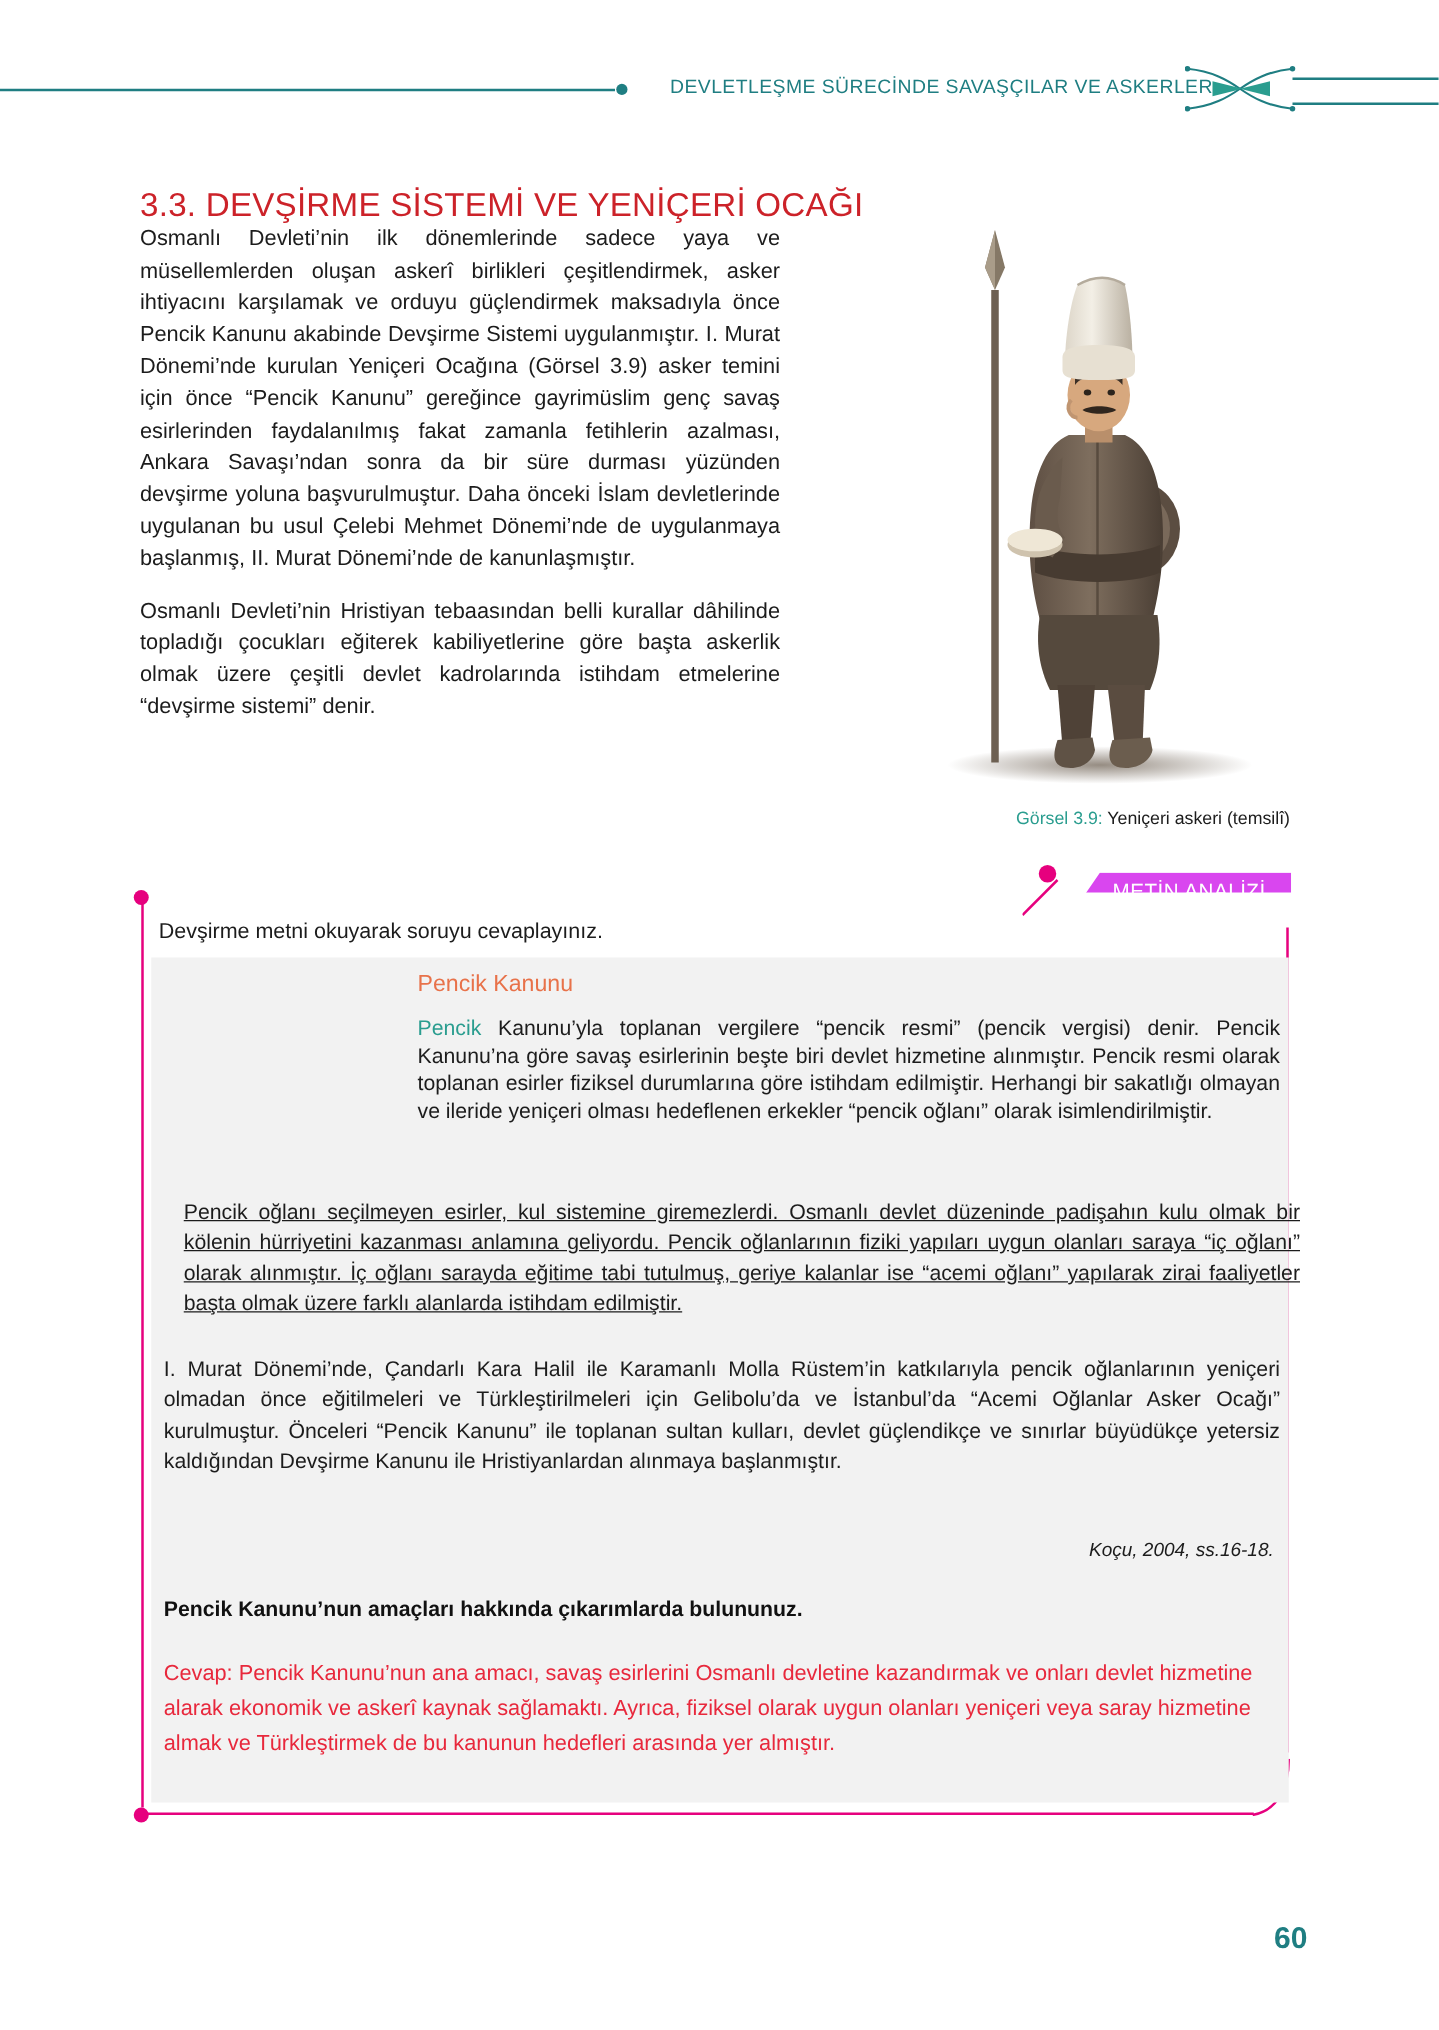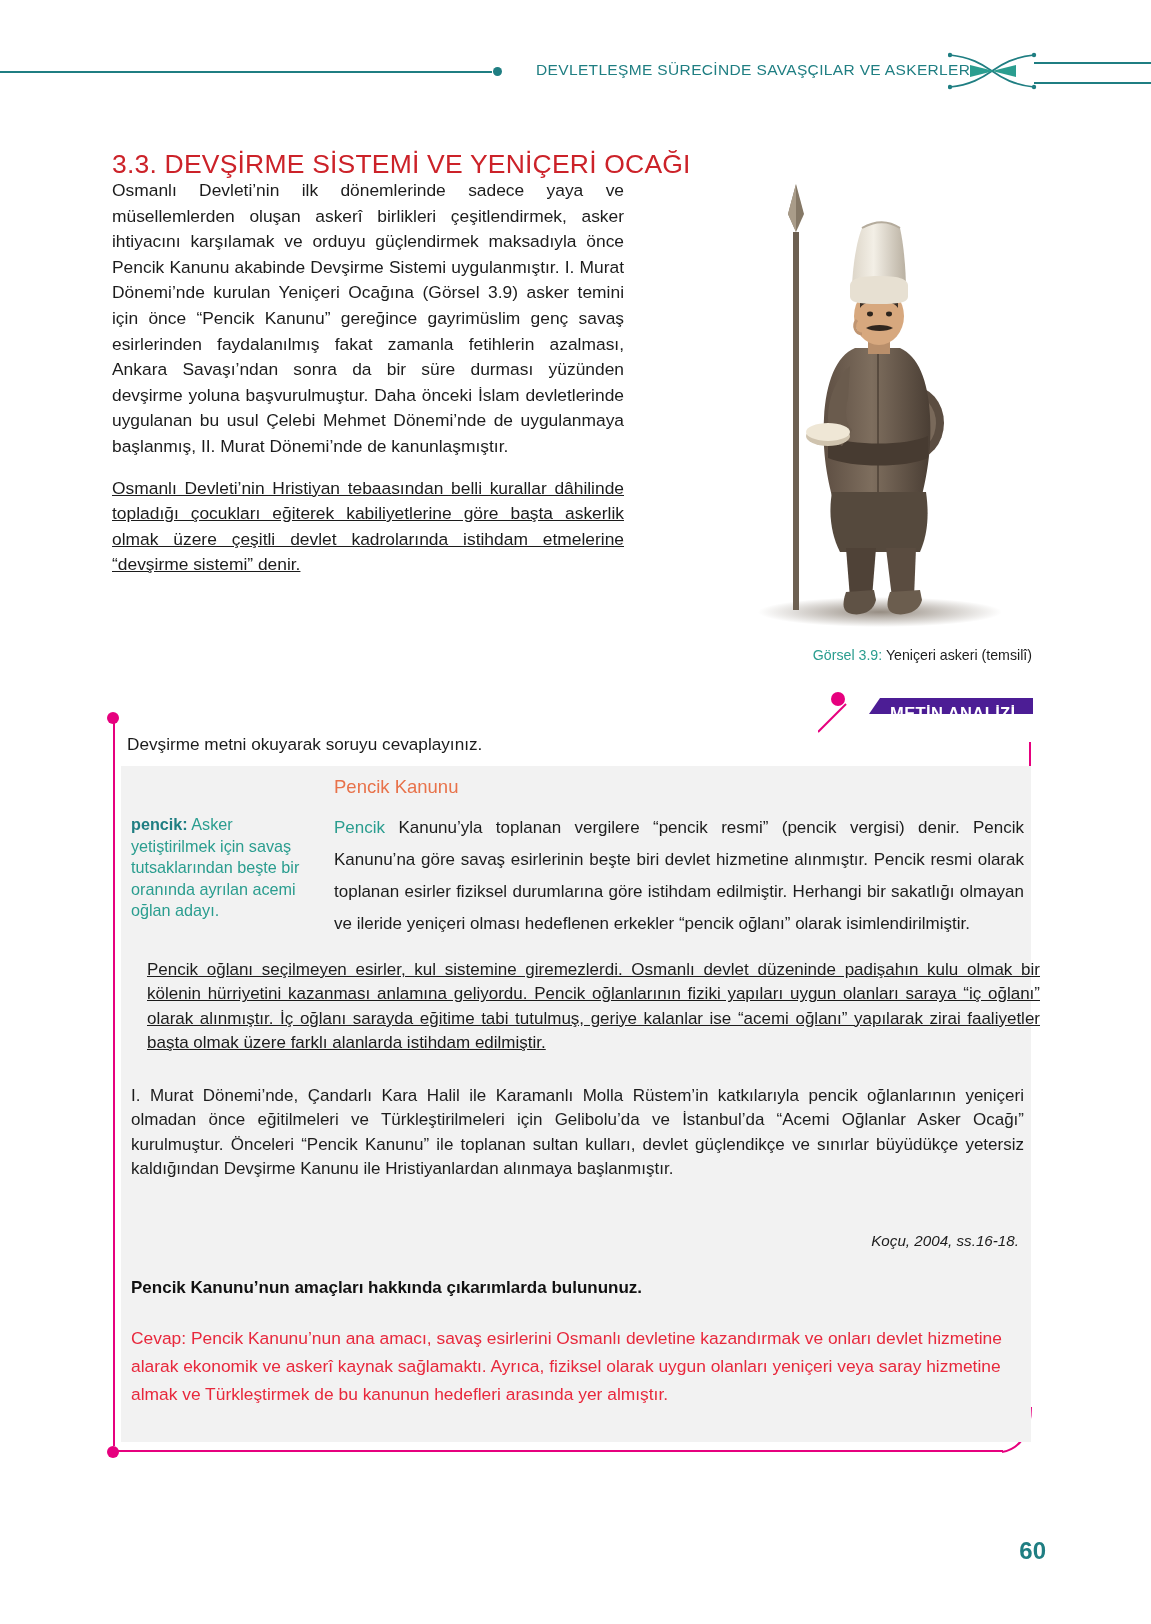"Osmanlı Devleti’nin Hristiyan" .col-left p:last-child { text-decoration: underline -> none }
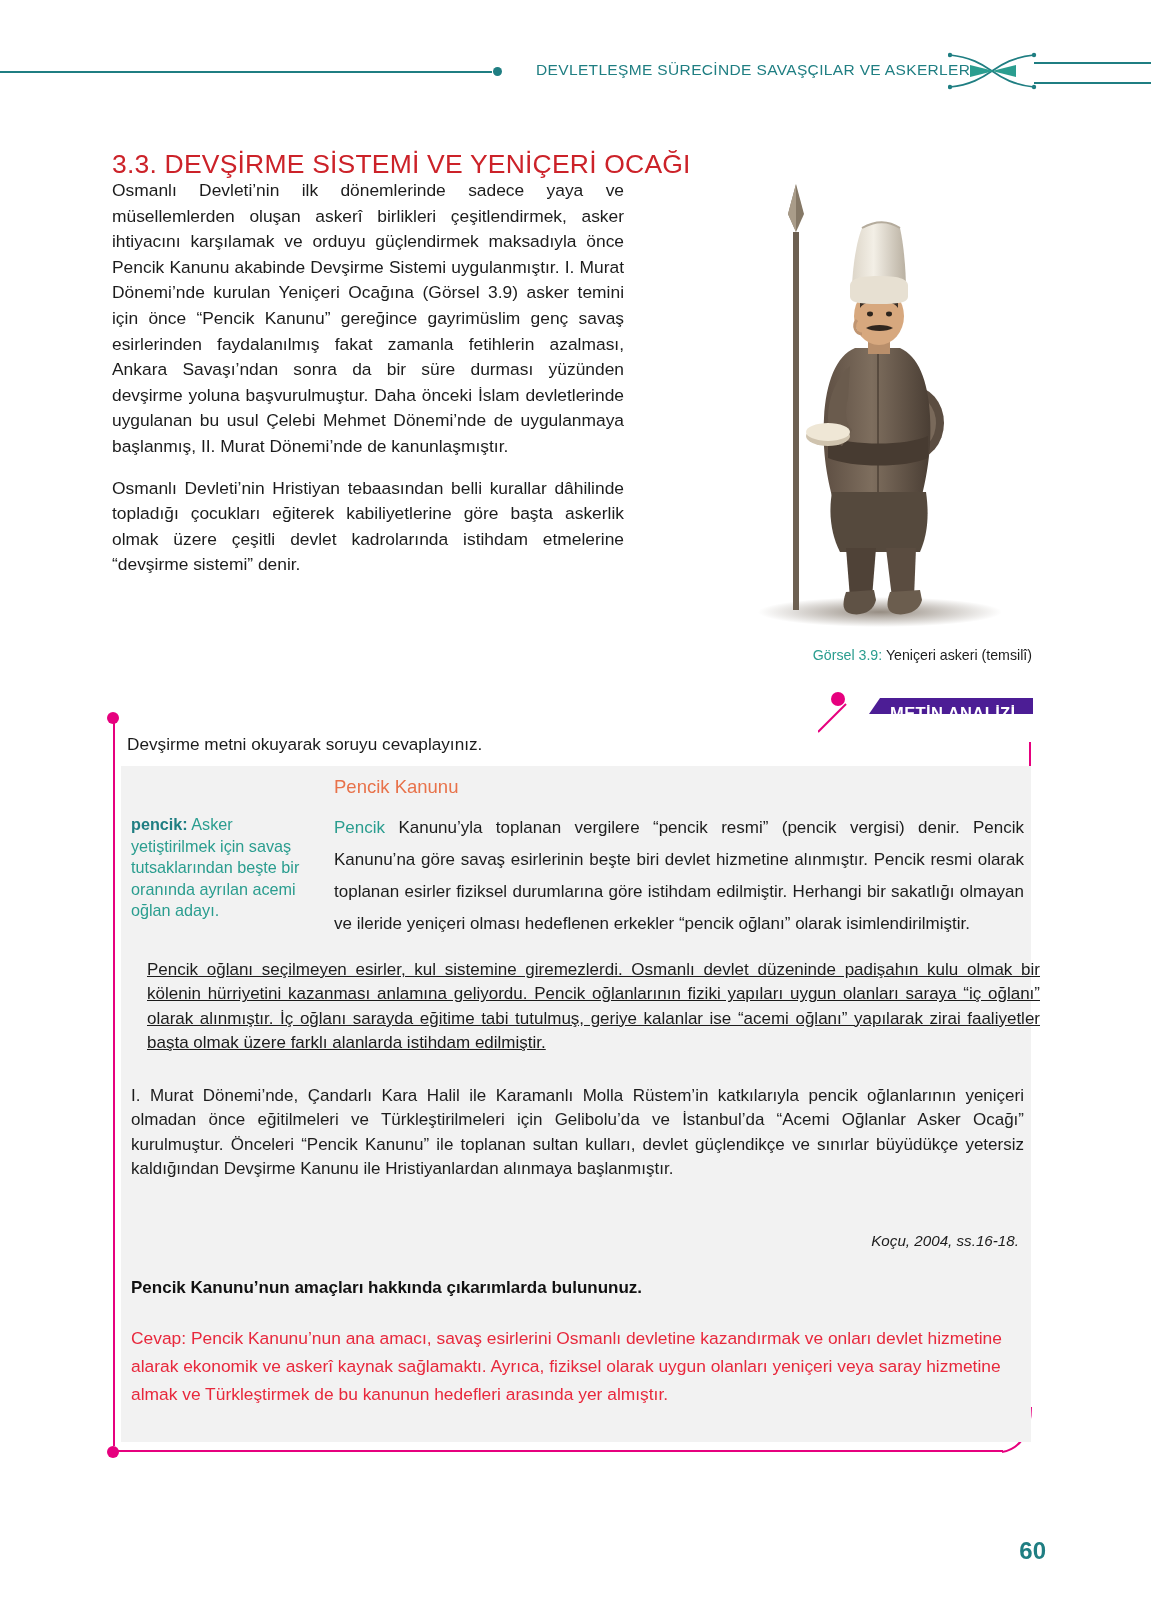"METİN ANALİZİ" .tag-banner { background: #4c1d95 -> #d946ef; font-weight: bold -> none }
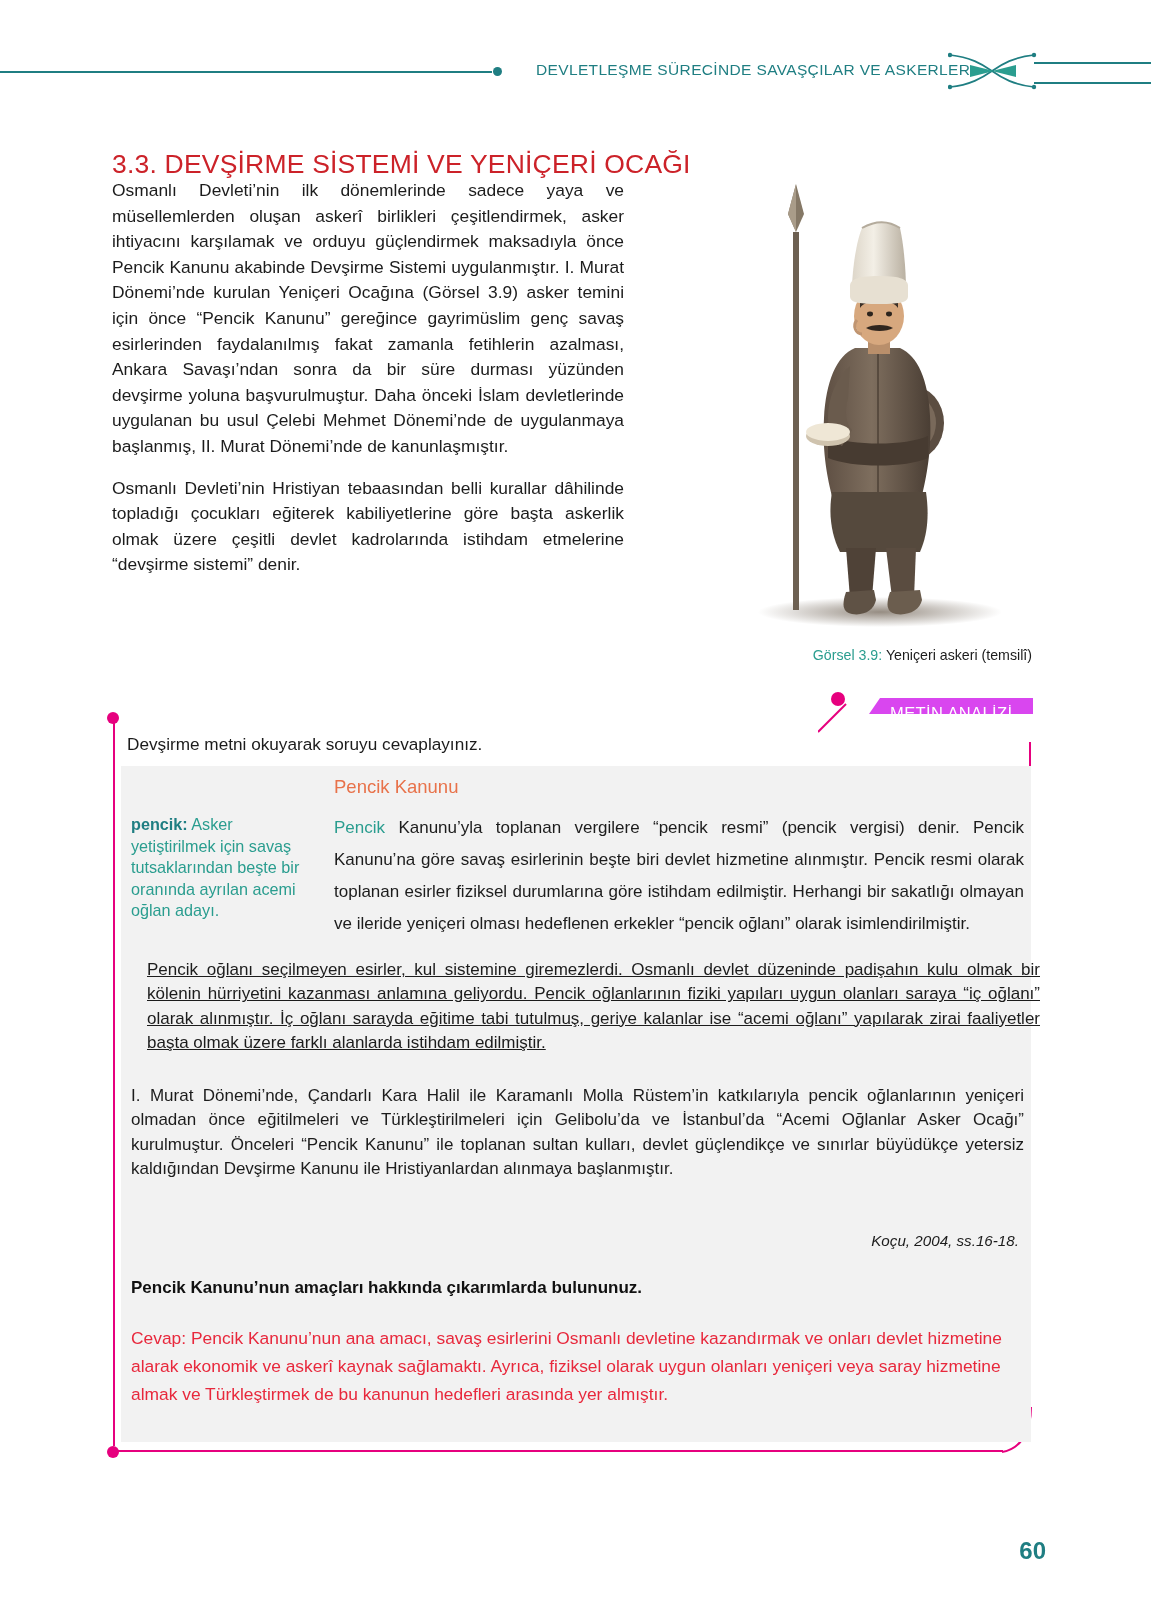"pencik: Asker yetiştirilmek için savaş" div.vocab { html: <div> <b>pencik:</b><span> Asker yetiştirilmek için savaş tutsaklarından beşte bir oranında ayrılan acemi oğlan adayı.</span> </div> -> none }
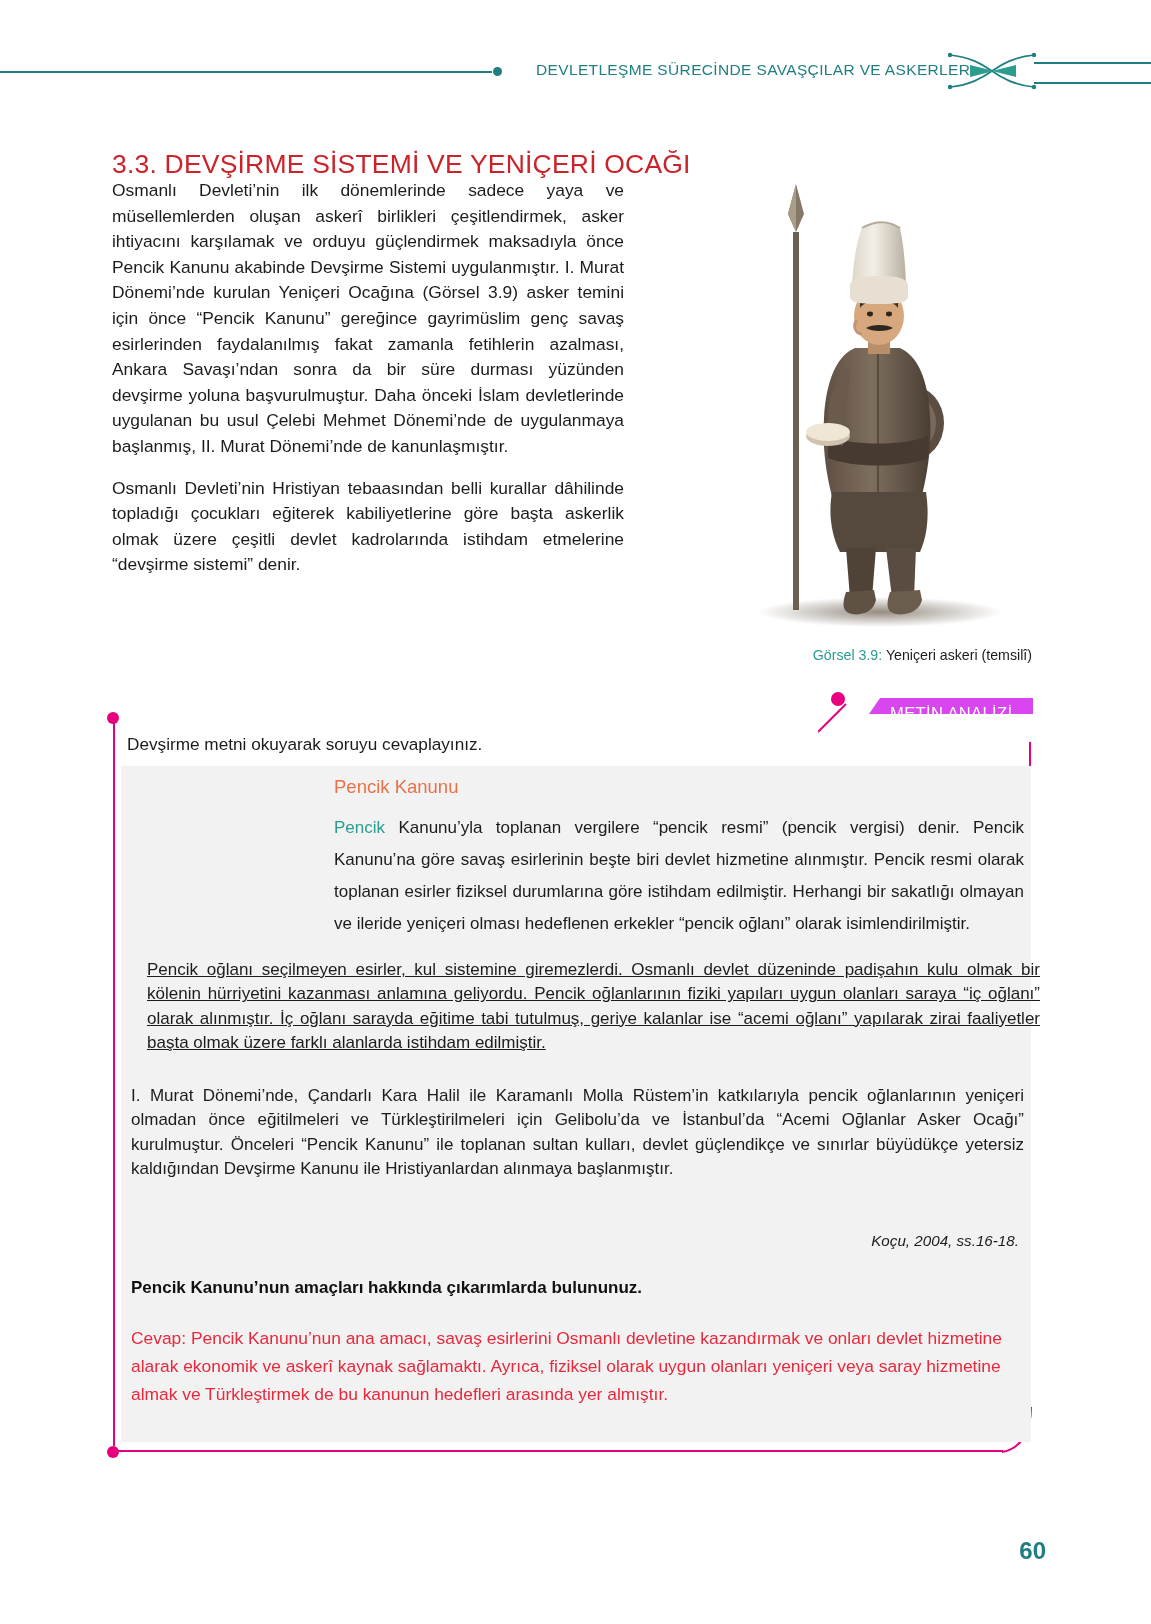"Pencik Kanunu’yla toplanan vergilere" .rb-p1 { line-height: 32px -> 22px }
